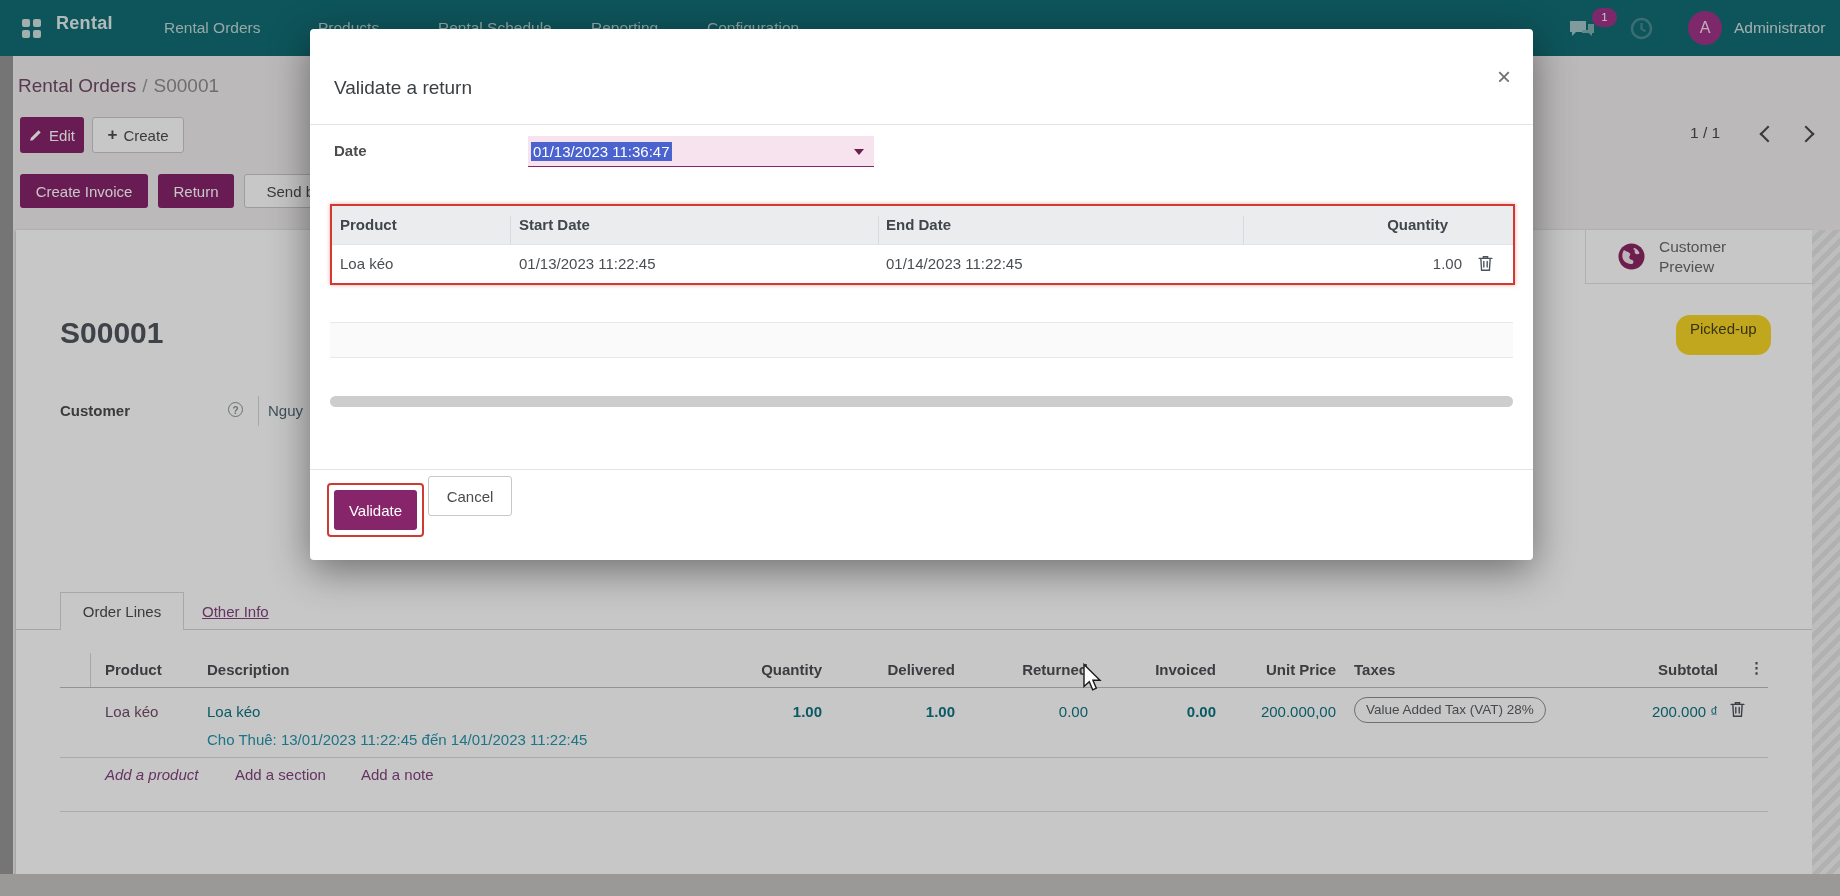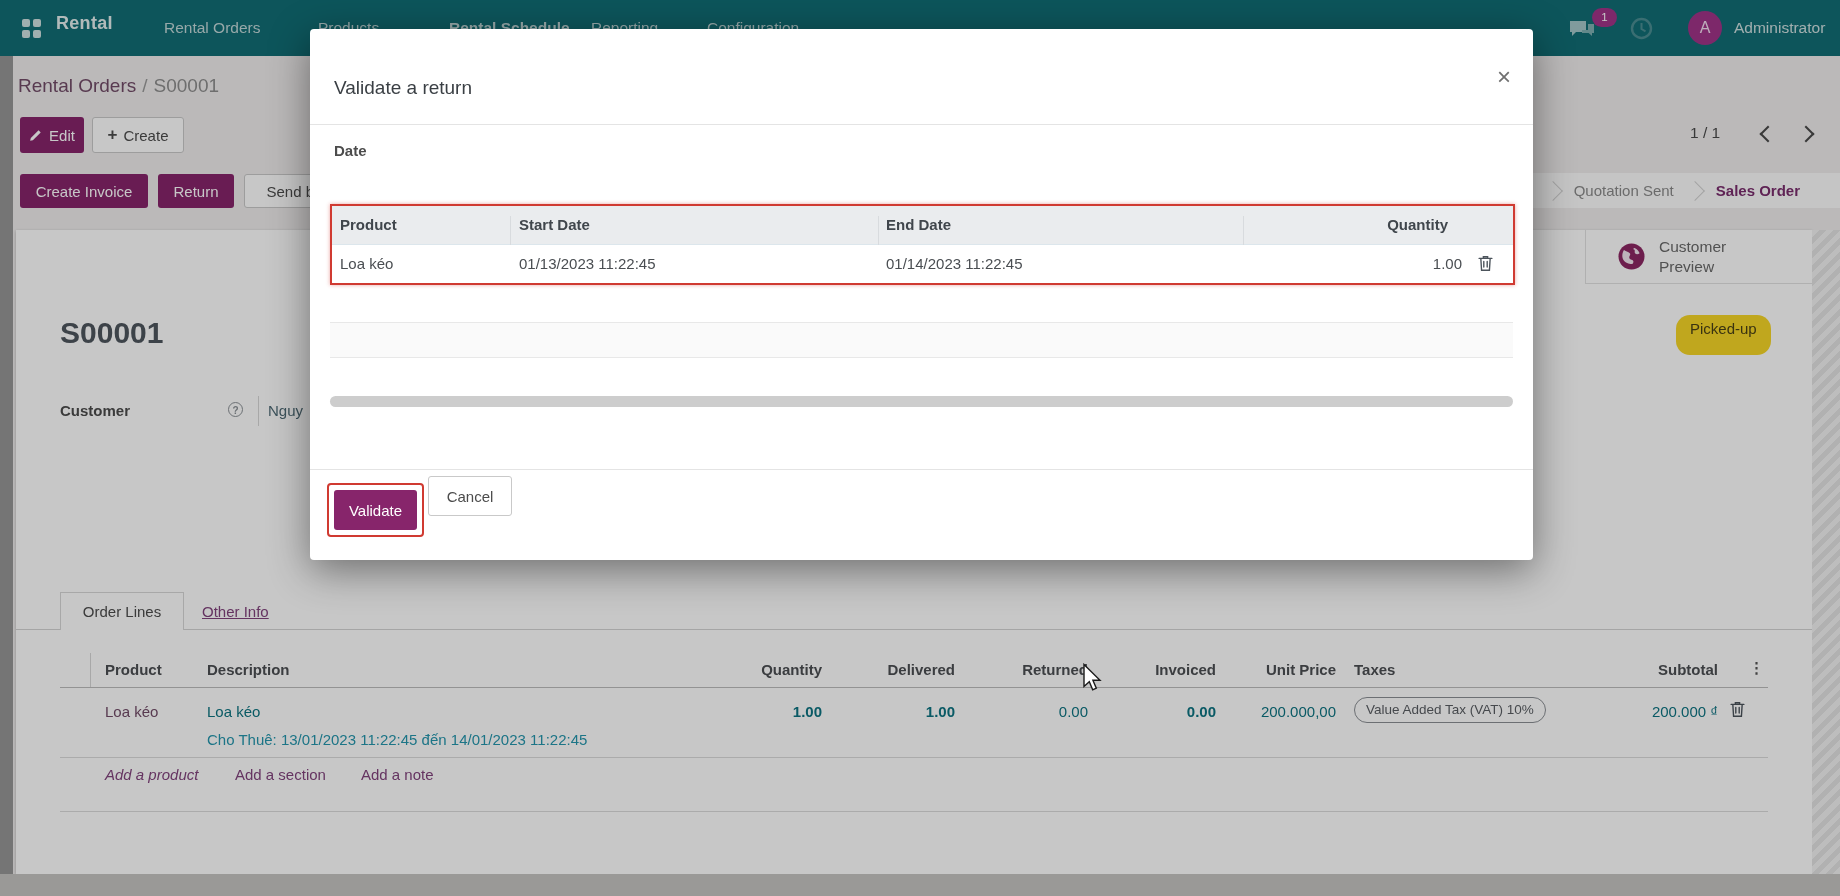"Rental Schedule" div.abs { font-weight: bold -> none; left: 449px -> 438px }
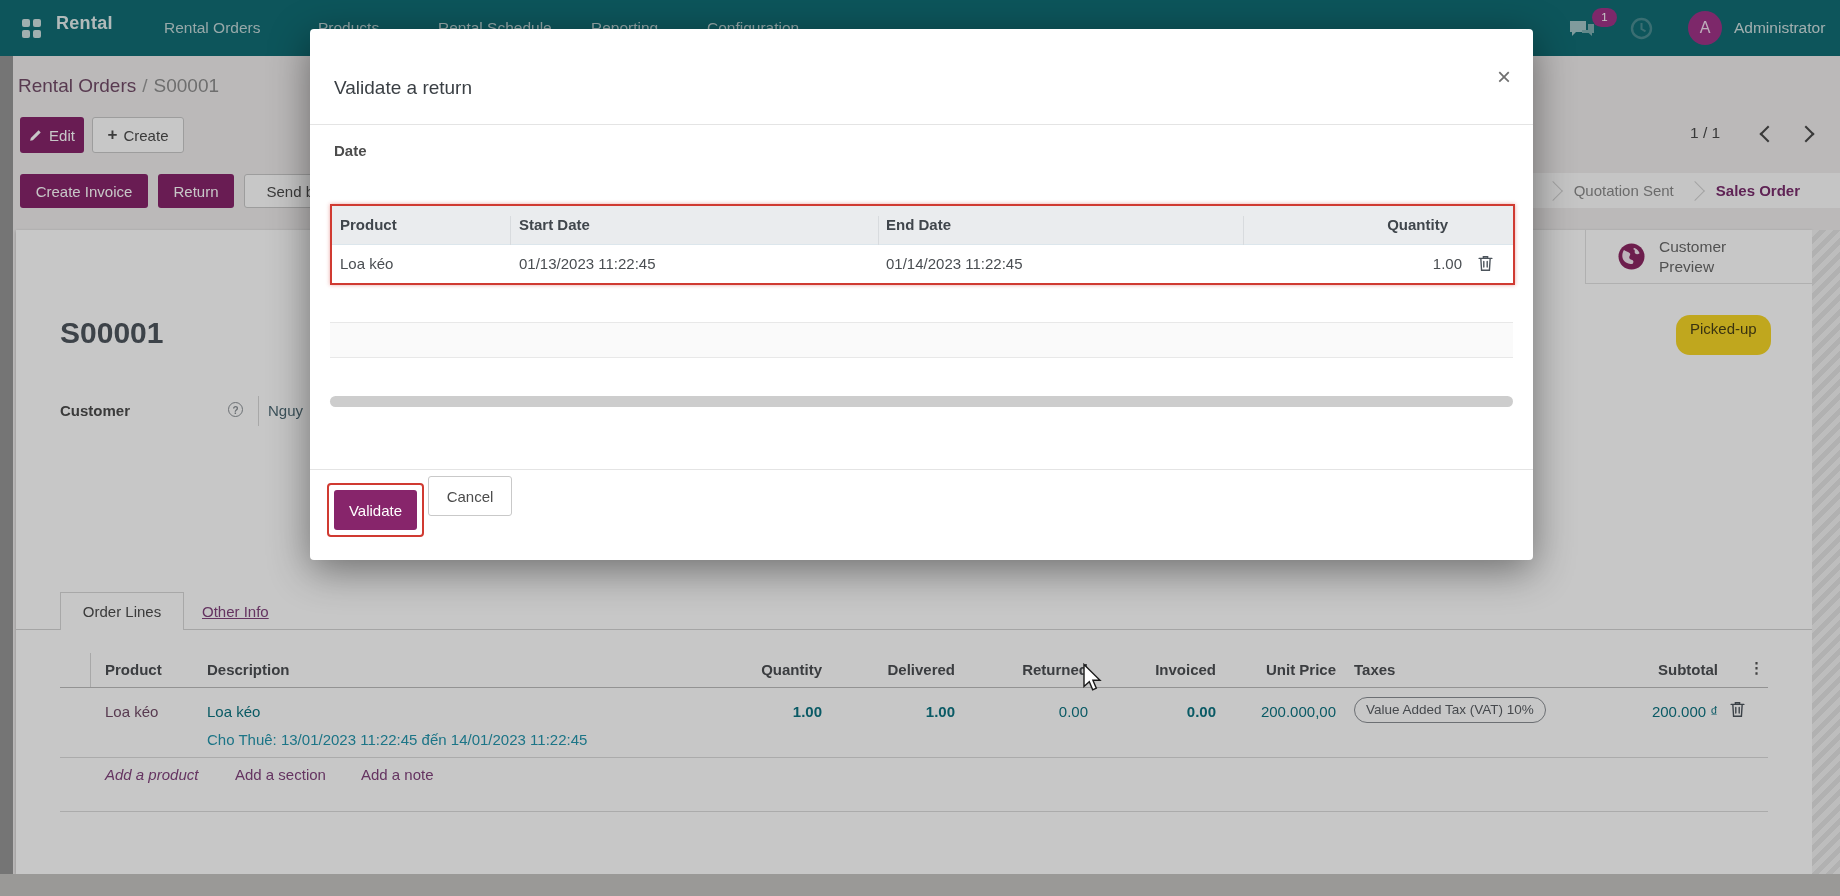"01/13/2023 11:36:47" div.abs { html: none -> <div> <span>01/13/2023 11:36:47</span> <span></span> </div> }
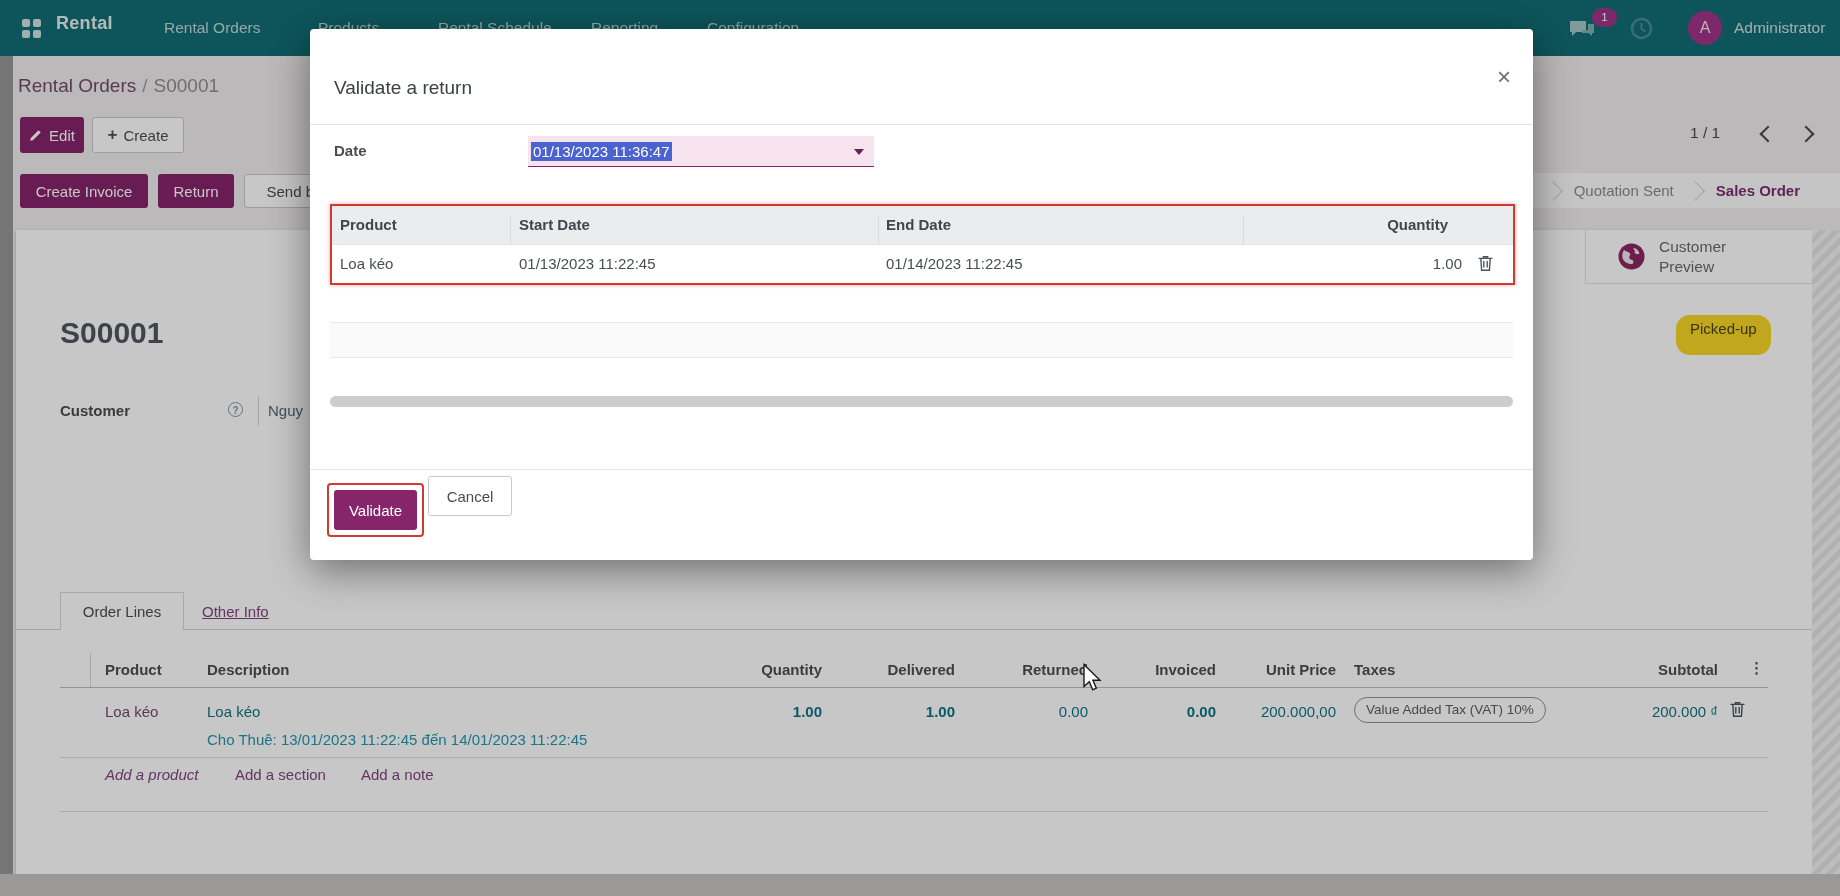"Quotation Sent" div.abs { html: <div> <span>on</span> <span></span> <span>Quotation Sent</span> <span></span> <span>Sales Order</span> </div> -> none }
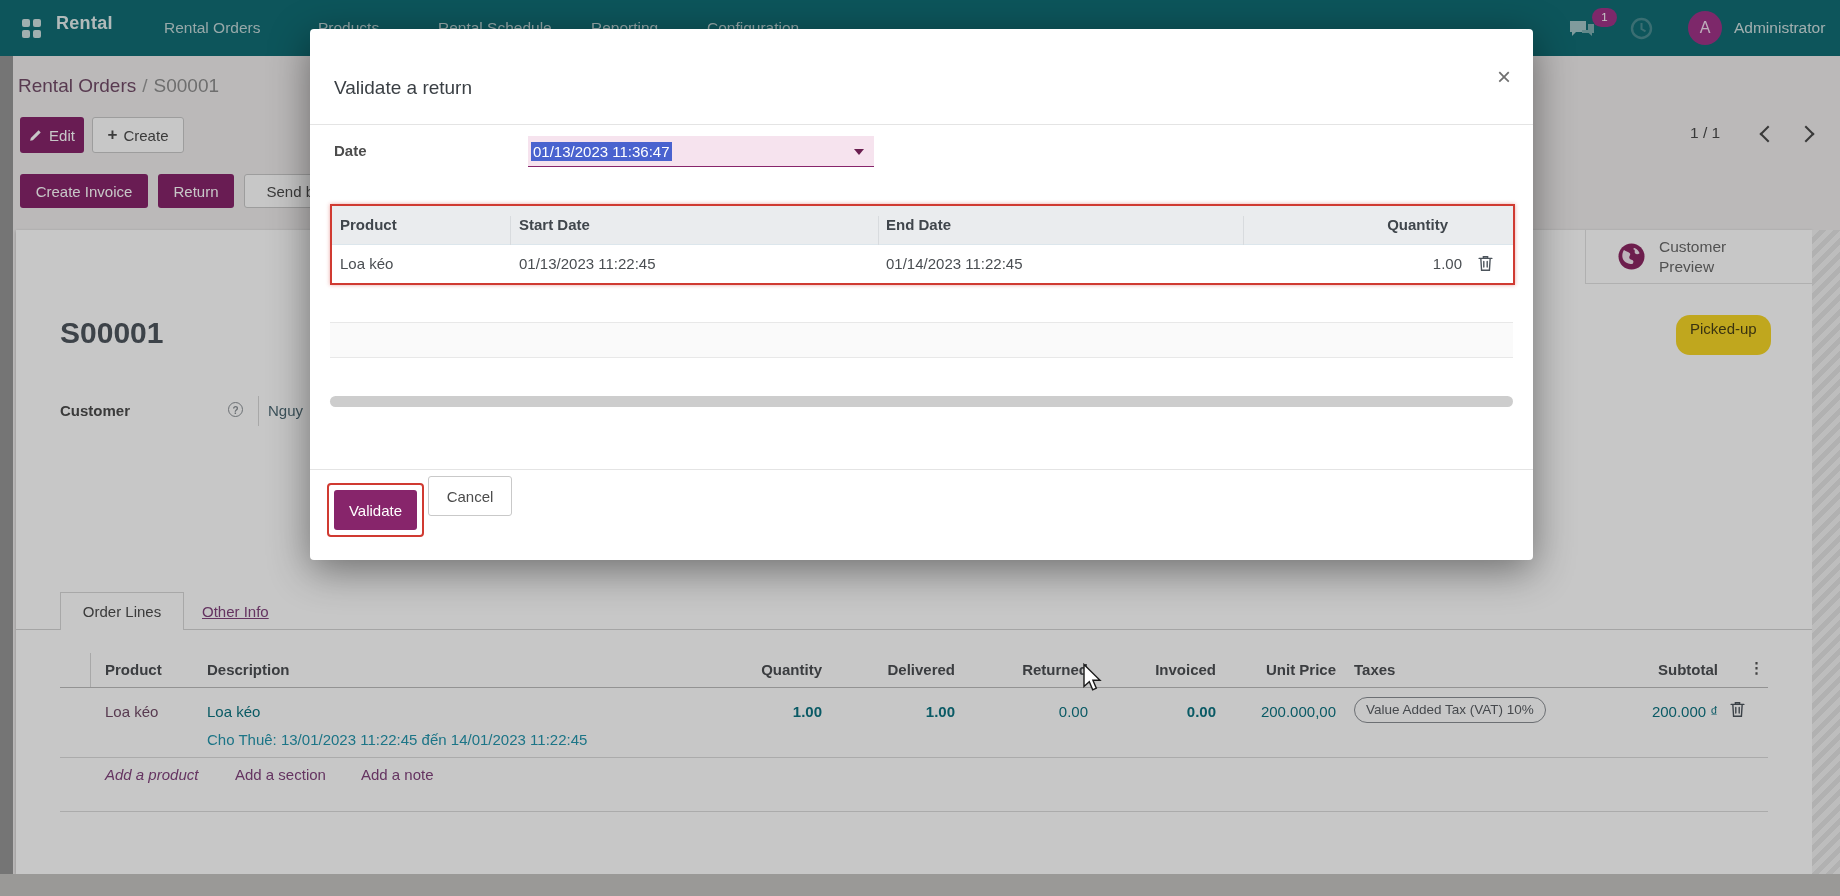"Value Added Tax (VAT) 10%" div.abs { text: 10% -> 28% }
